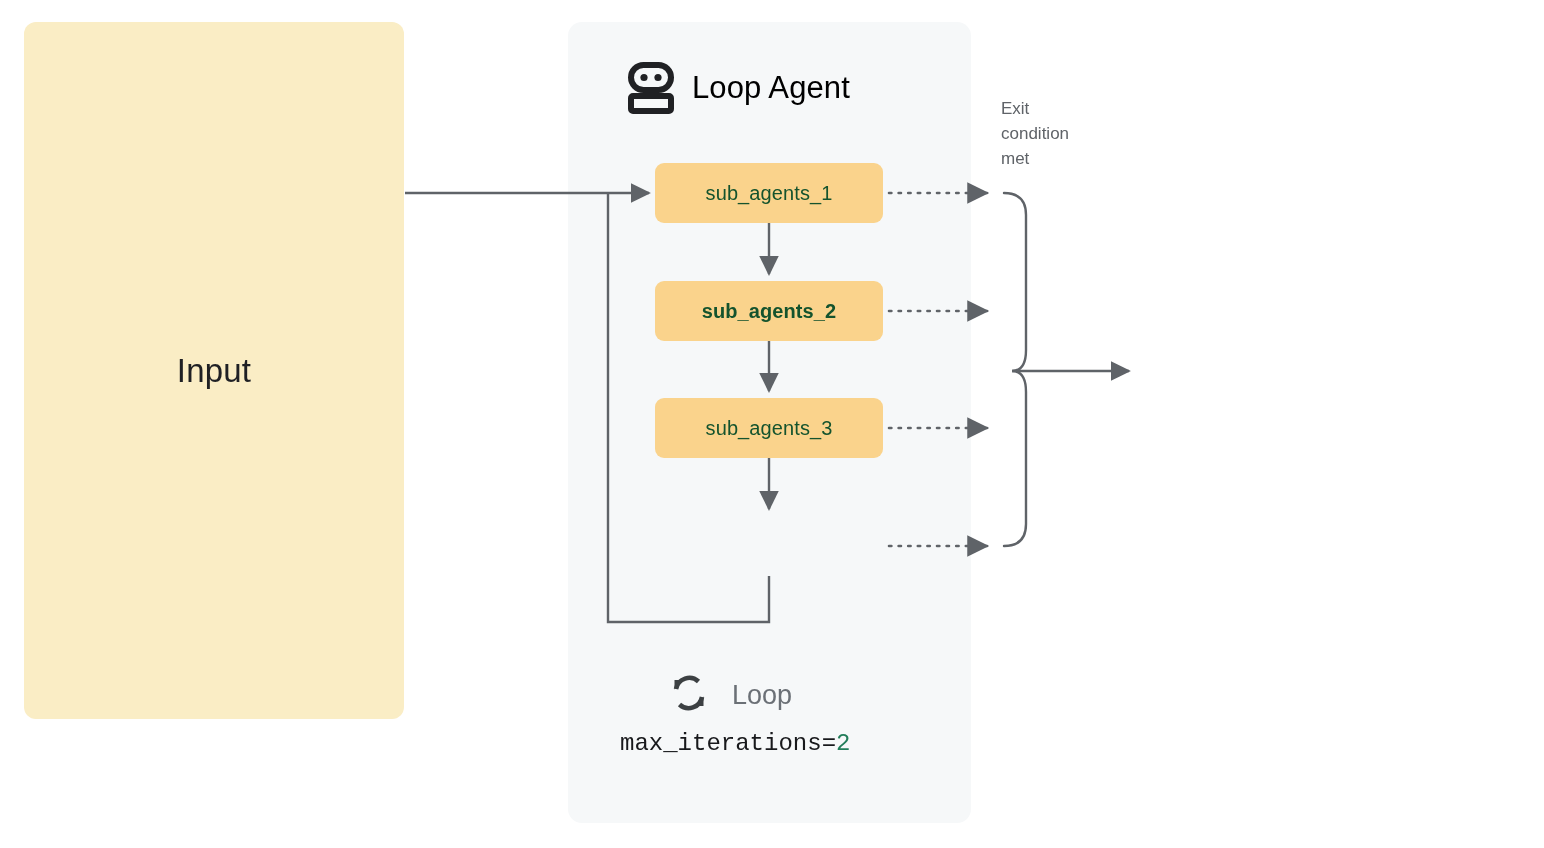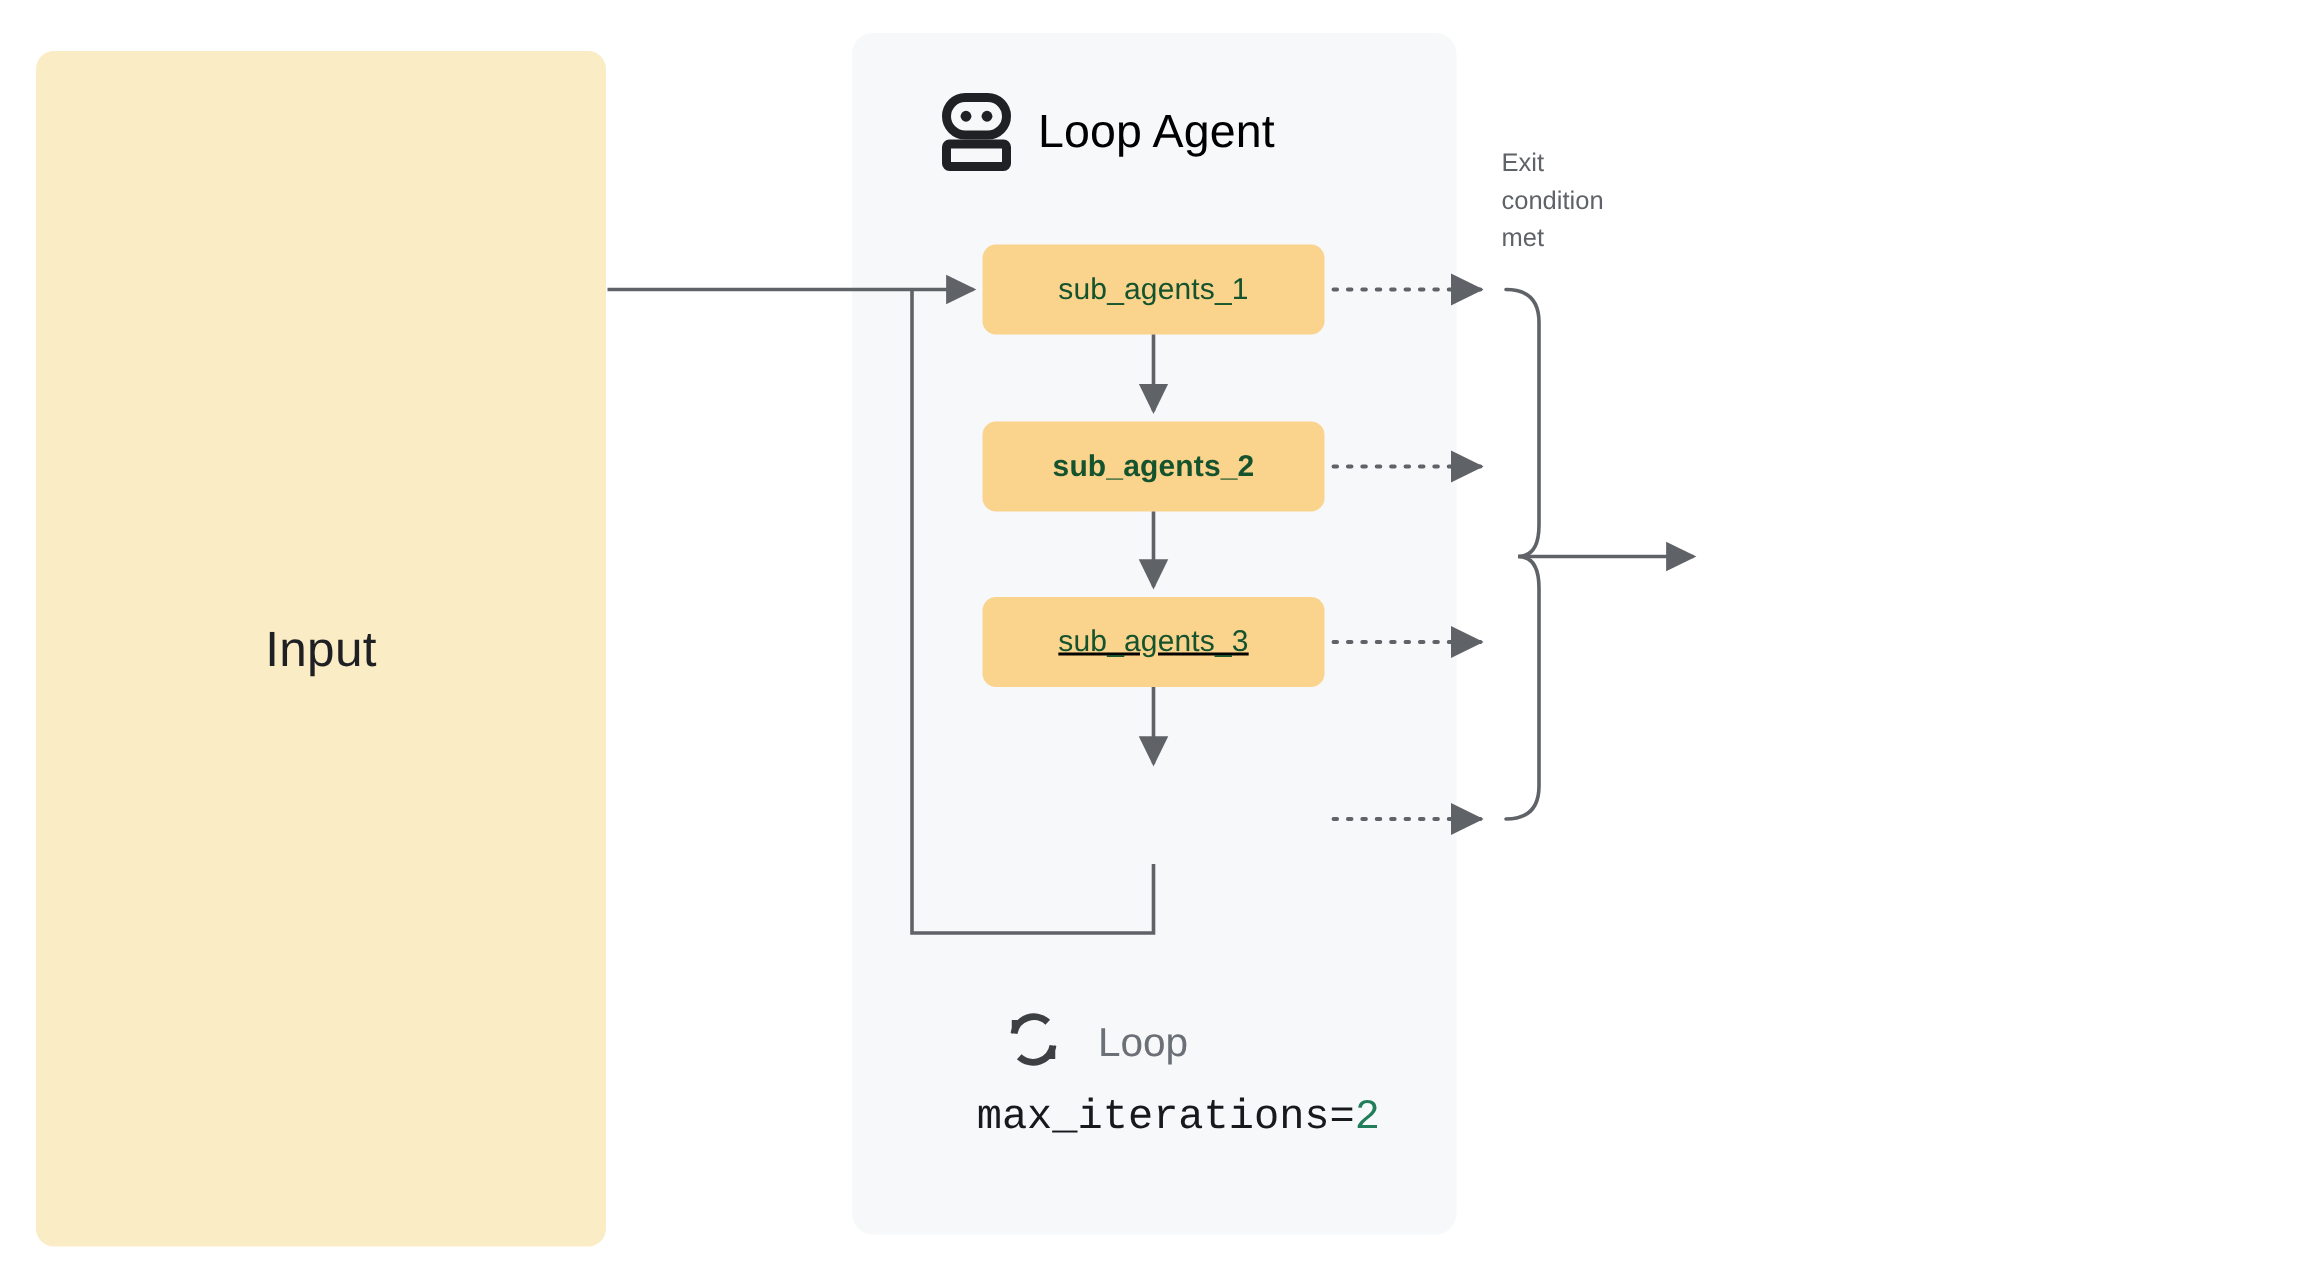"Input" #input-panel { height: 797px -> 697px; top: 34px -> 22px }
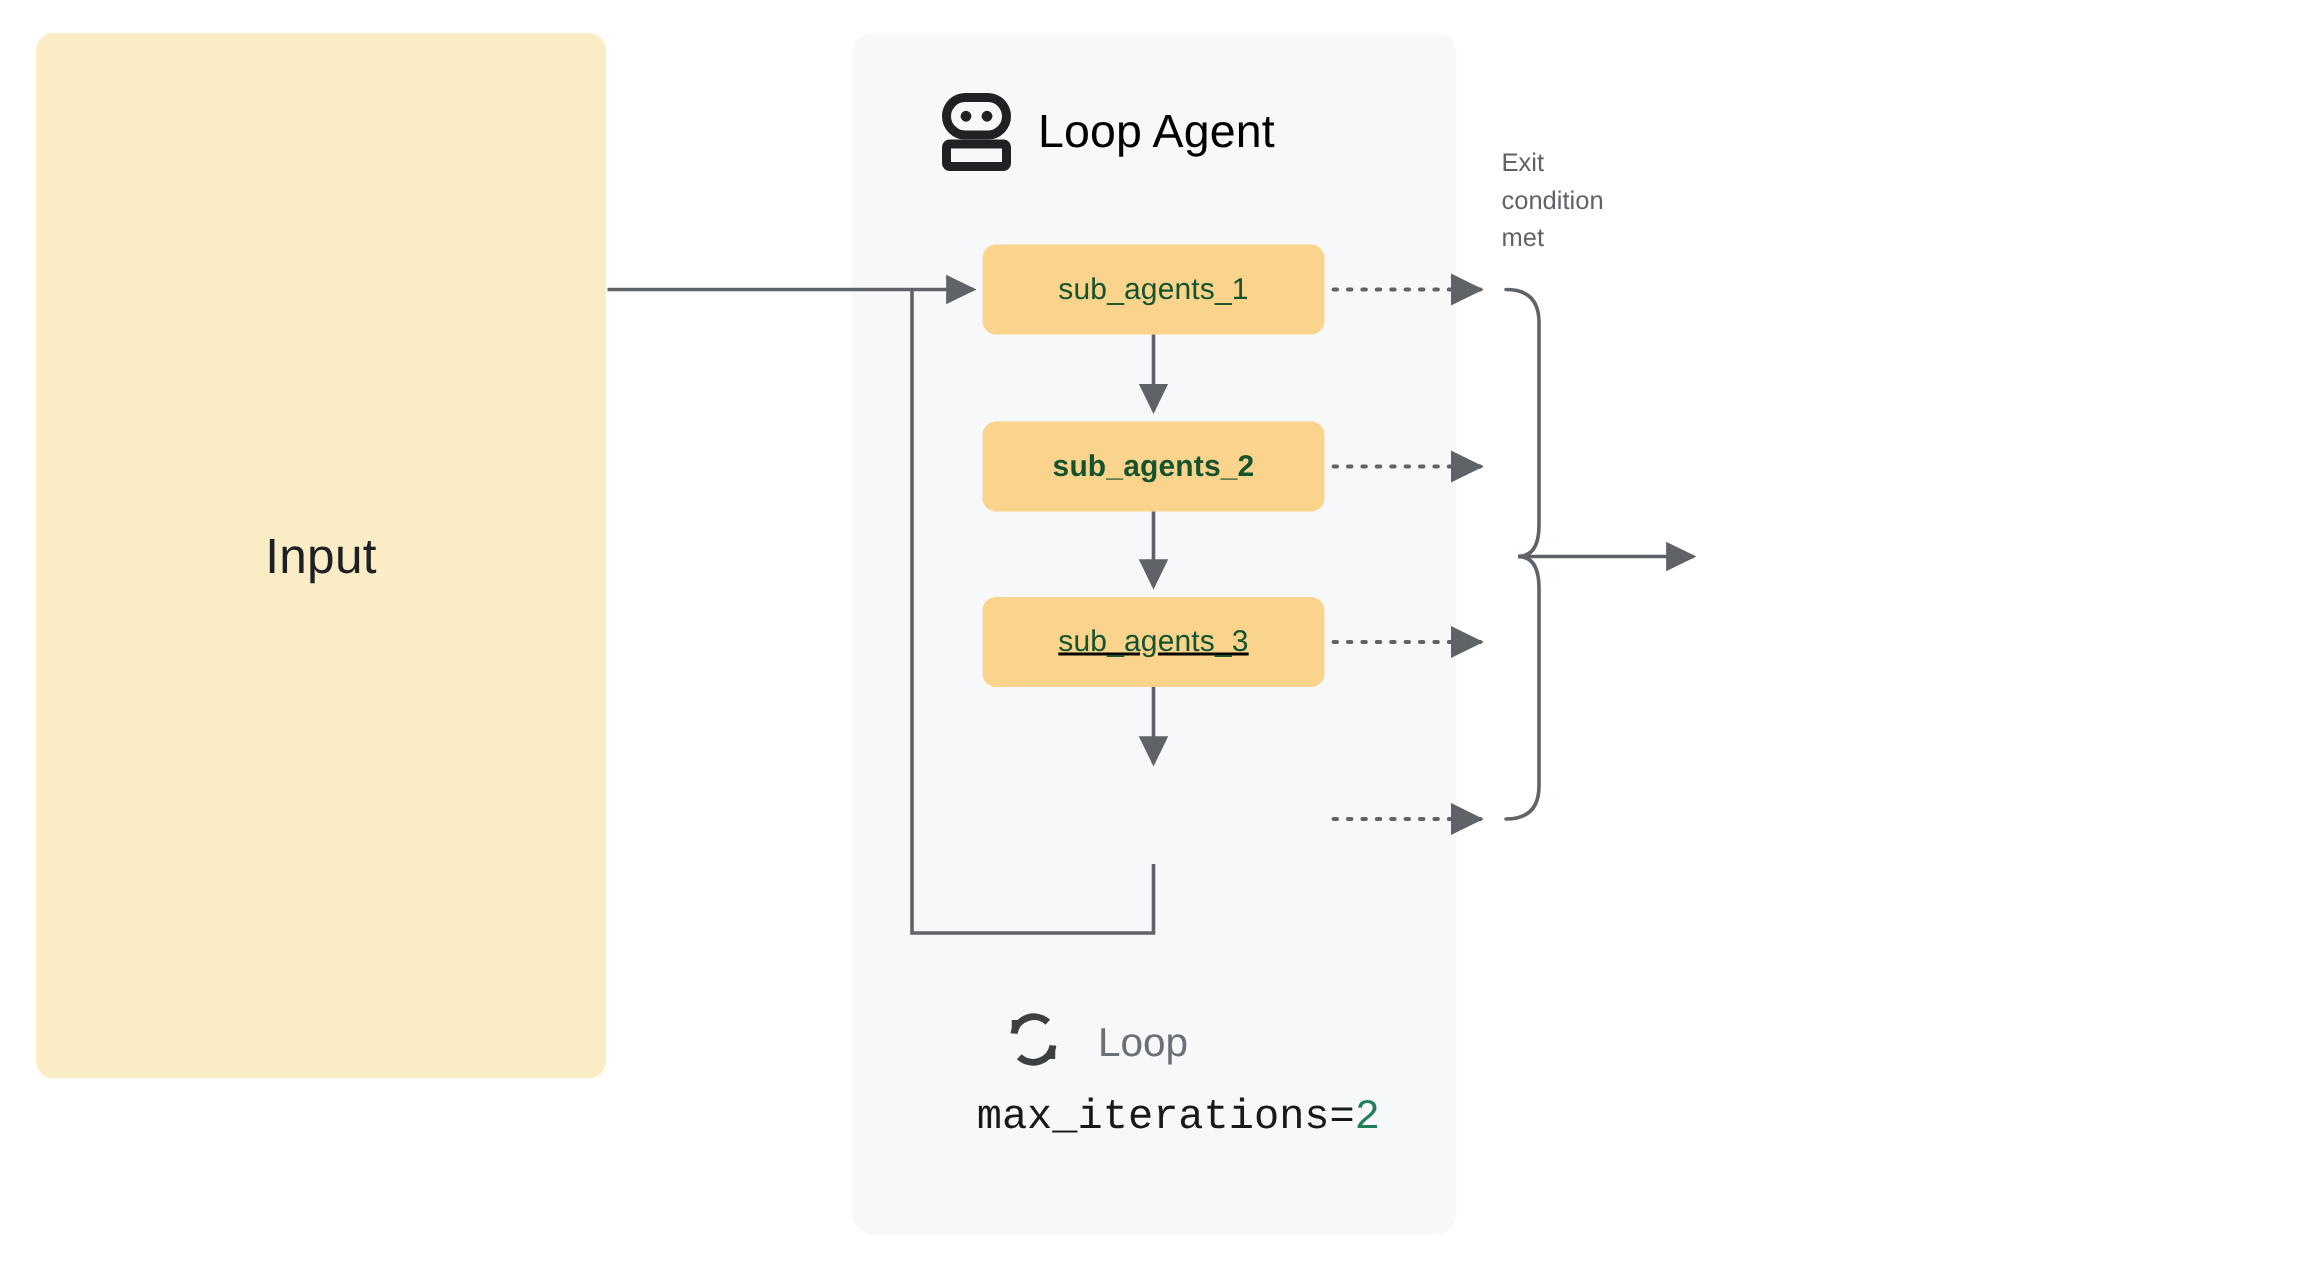"sub_agents_3" #agent-box-2 { text-decoration: underline -> none }
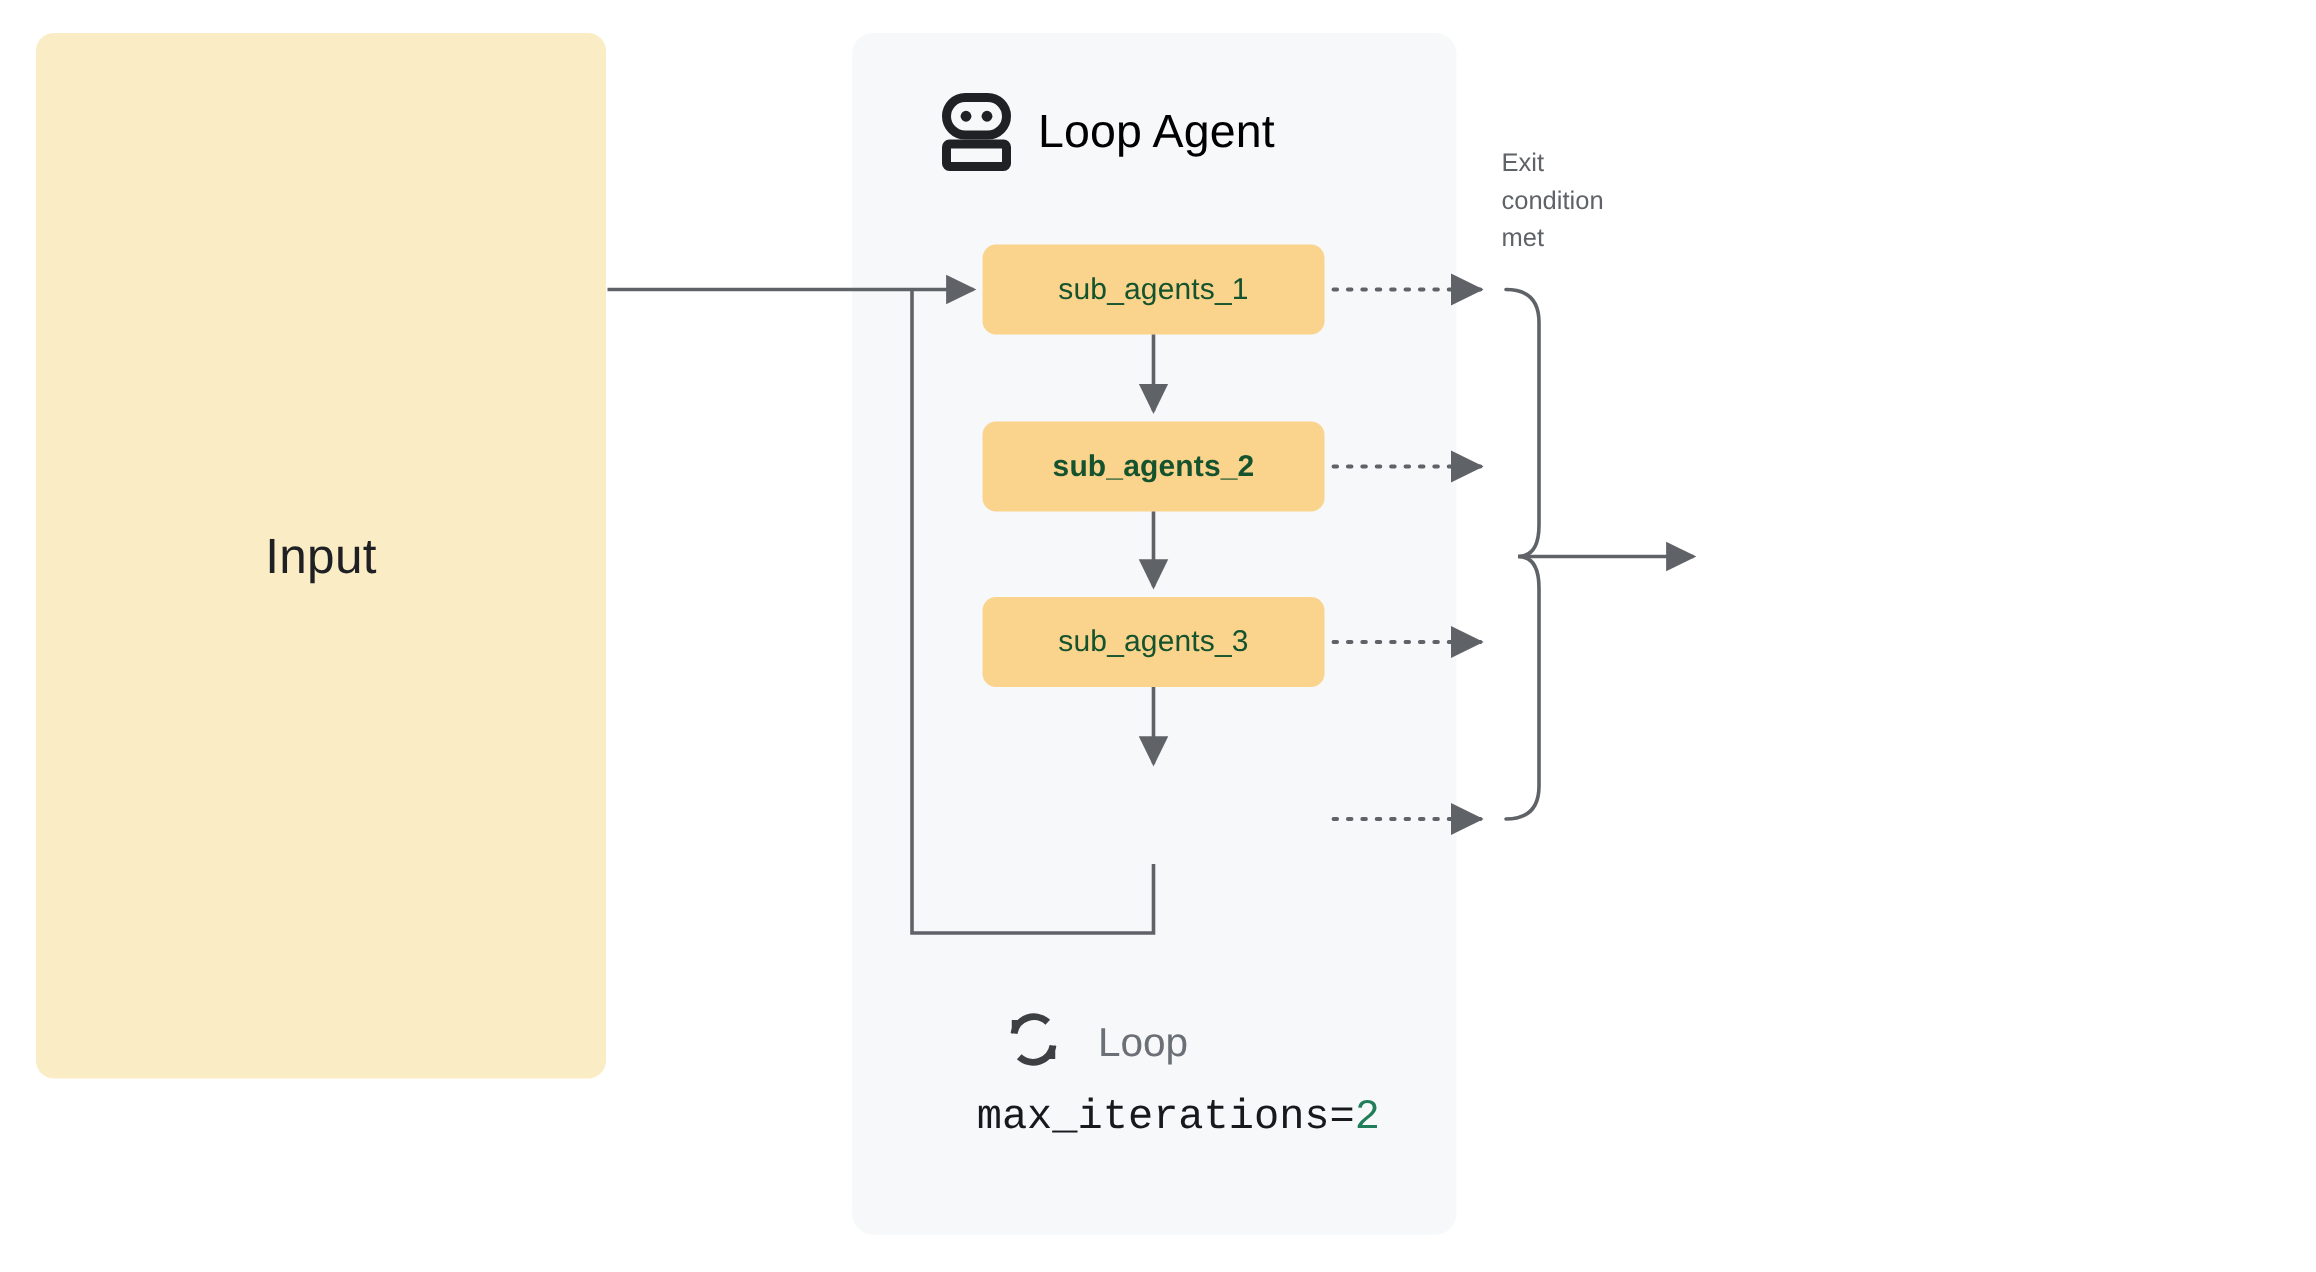"max_iterations=2" #max-iterations { font-size: 28px -> 24px; text-align: right -> left }
